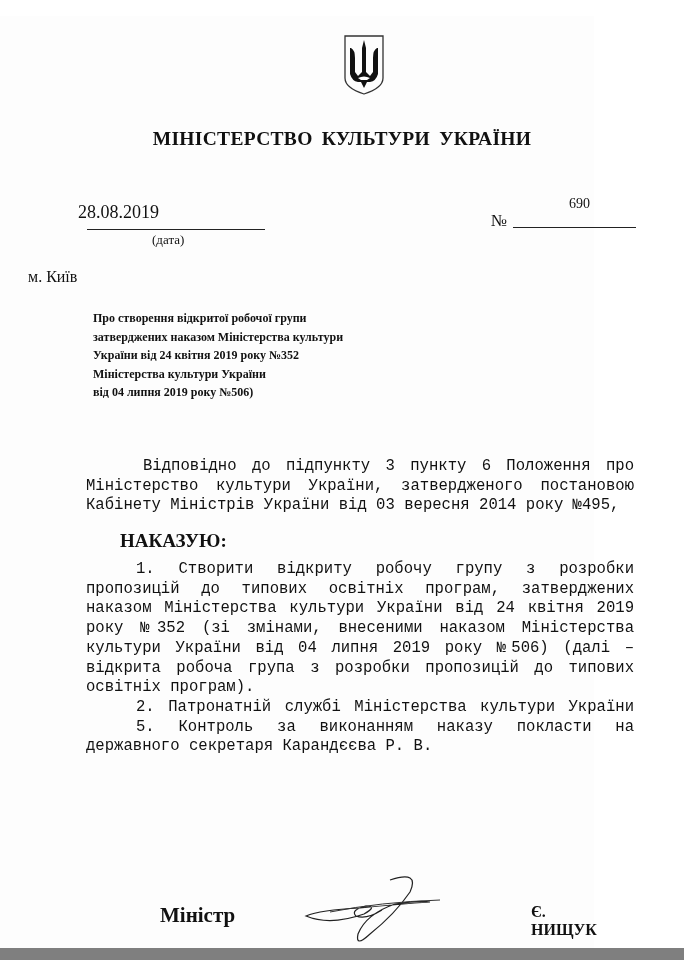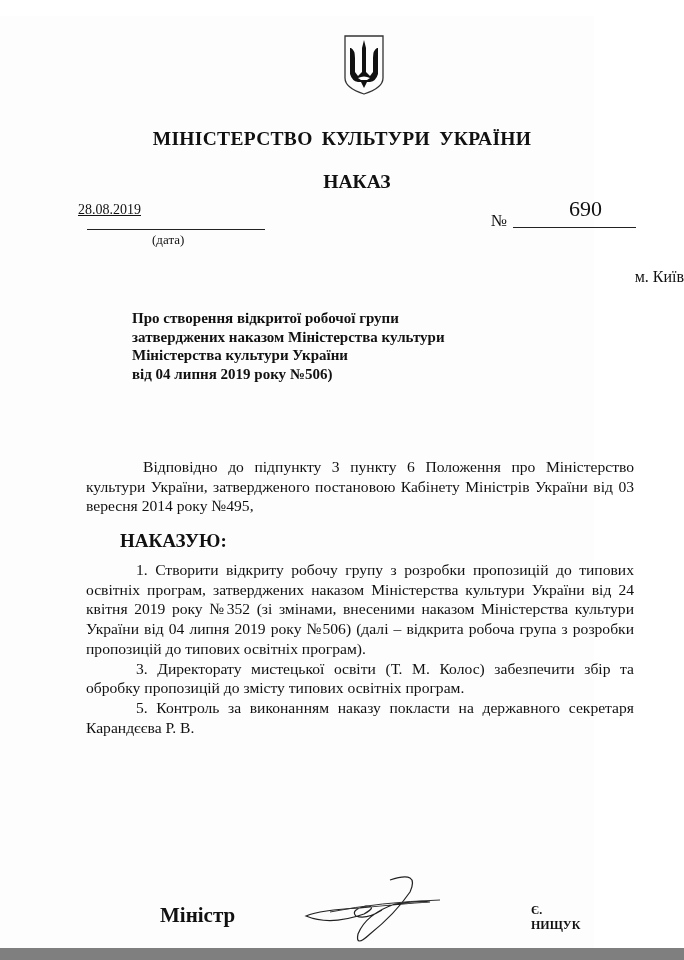"НАКАЗ" div.order-title { html: <div>НАКАЗ</div> -> none }
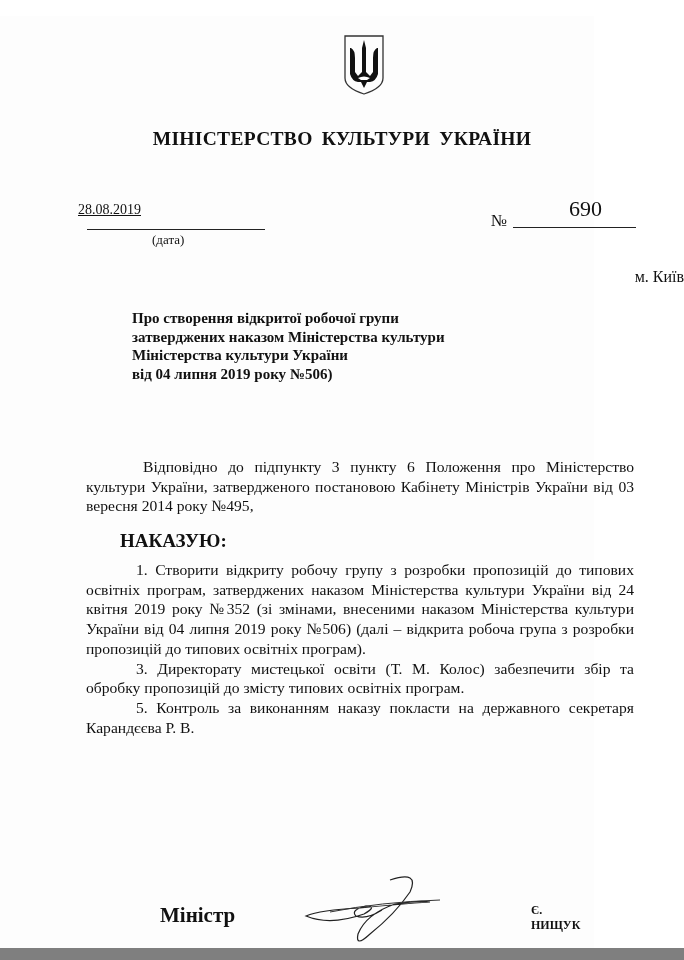"28.08.2019" .date-value { font-size: 14px -> 18px; text-decoration: underline -> none }
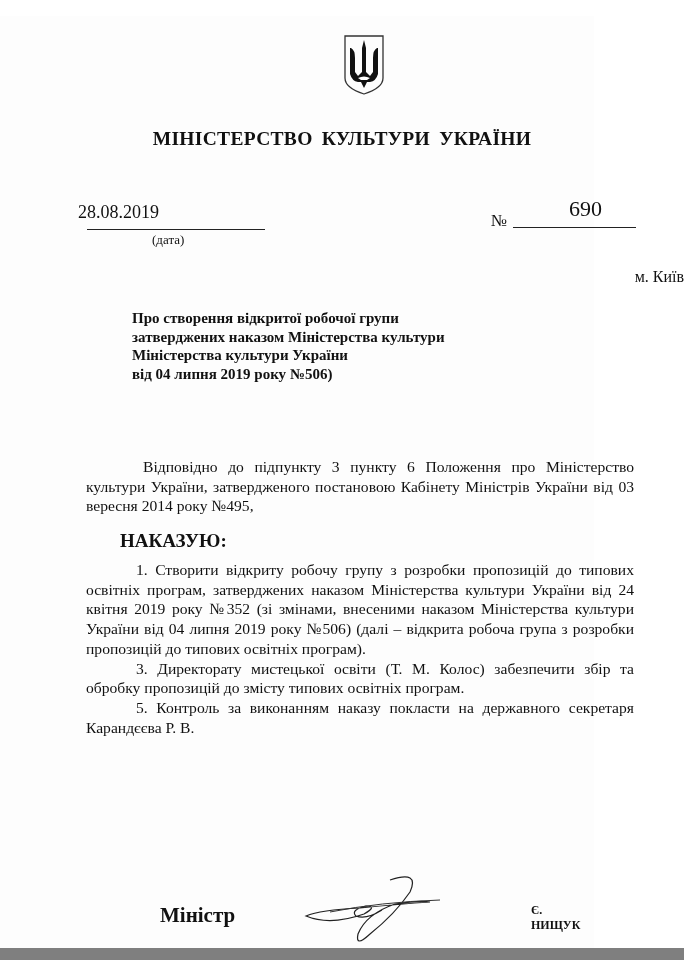"690" .num-value { font-size: 22px -> 14px }
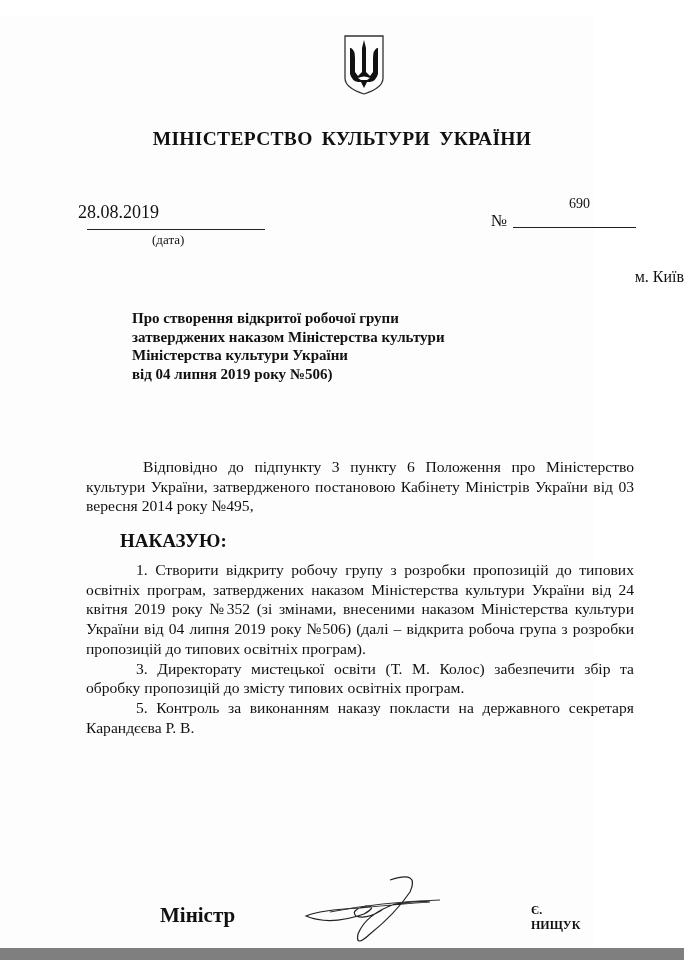"м. Київ" .city { padding-left: 12px -> 28px; text-align: right -> left }
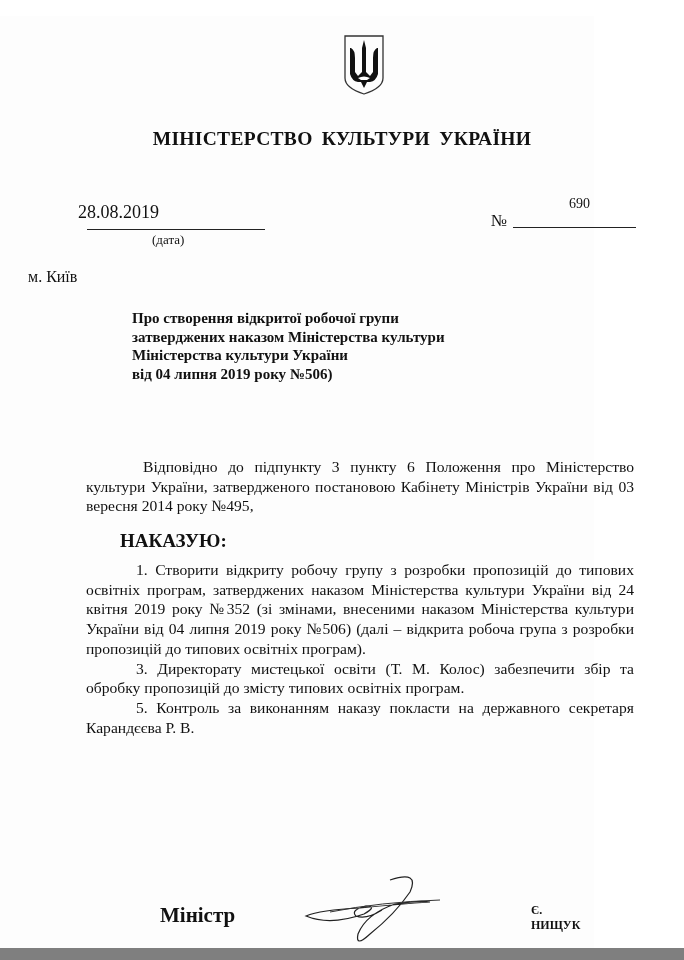"Про створення відкритої робочої групи" .subject { font-size: 15px -> 12px; margin-left: 39px -> none }
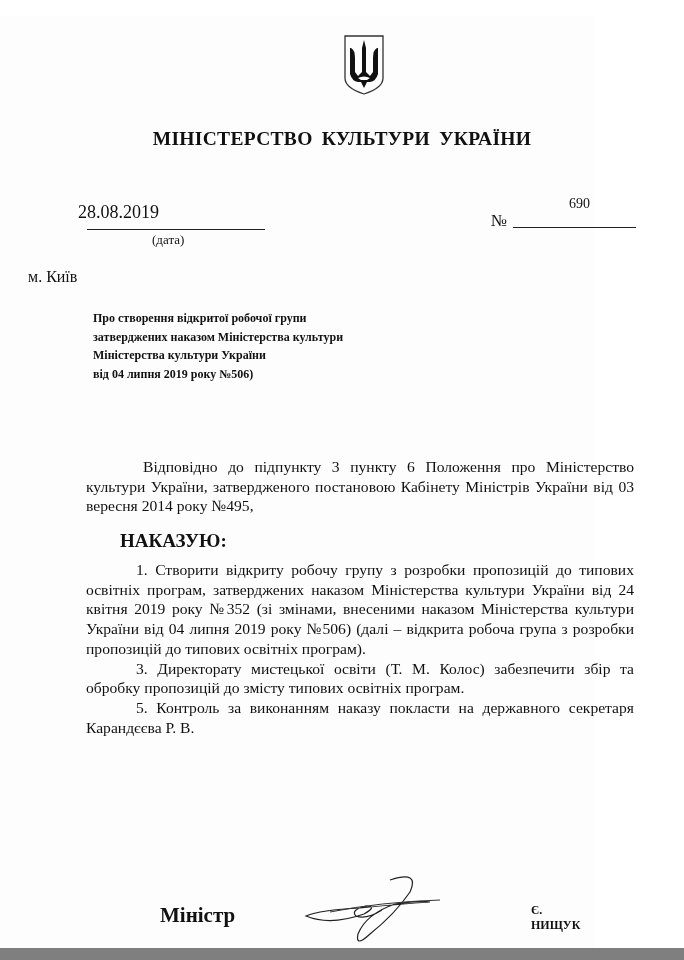"України від 24 квітня 2019" div { html: none -> <div>України від 24 квітня 2019 року №352</div> }
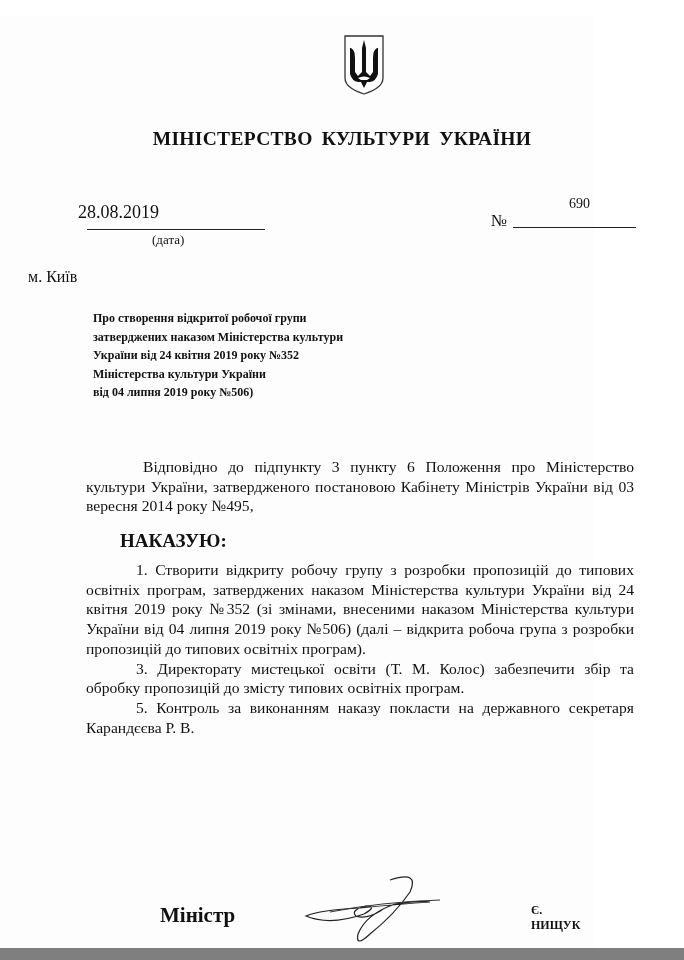"Відповідно до підпункту 3 пункту" .body-text p { font-family: none -> Liberation Mono, monospace }
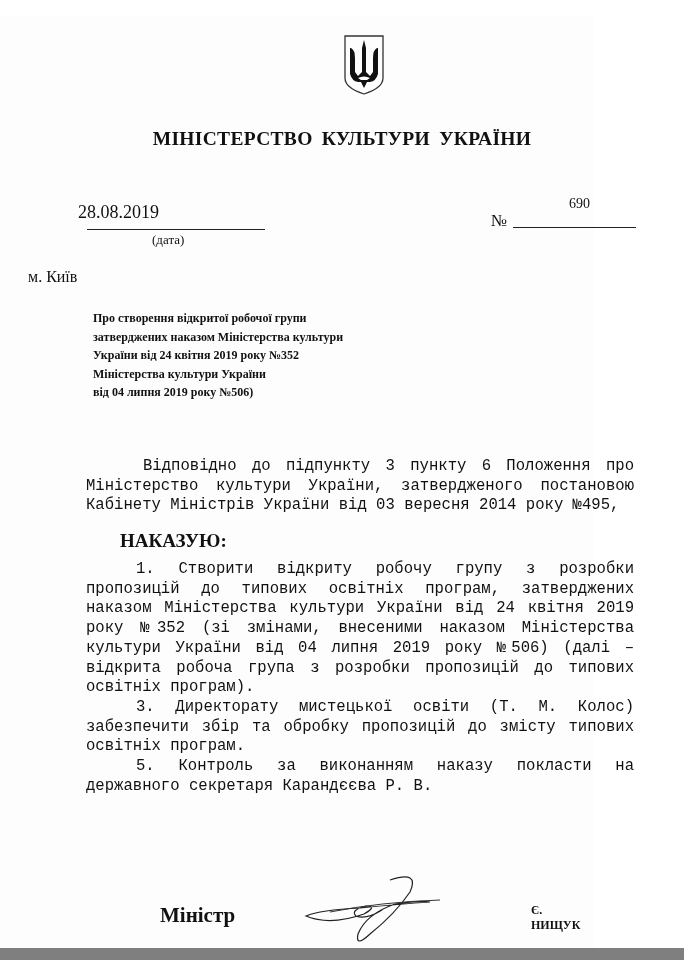"2. Патронатній службі Міністерства" p.spread { html: none -> <p>2. Патронатній службі Міністерства культури України</p> }
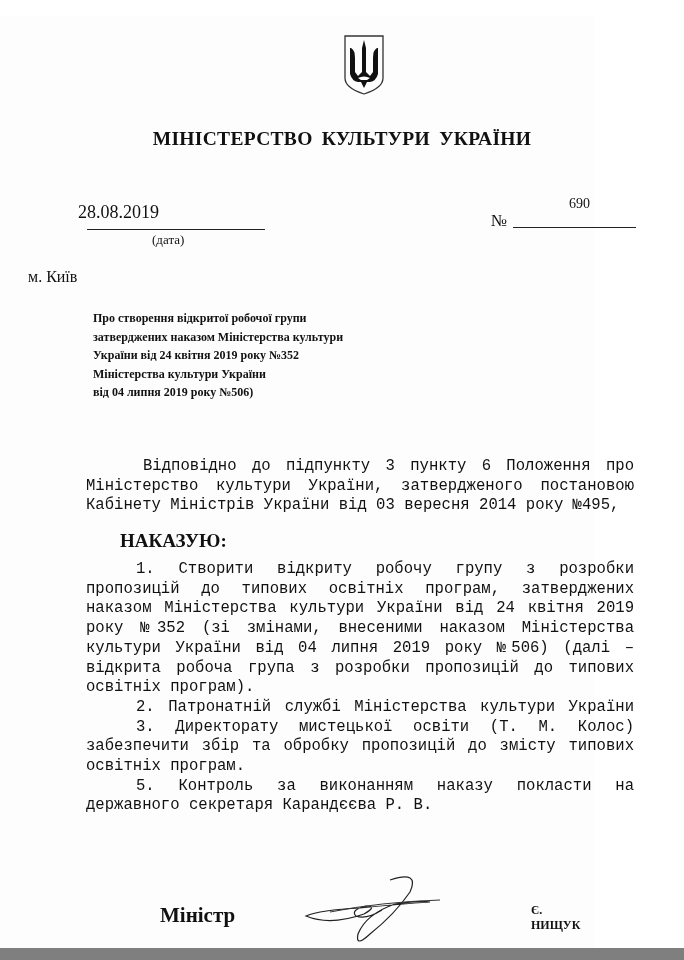"3. Директорату мистецької освіти (Т." p { html: <p>3. Директорату мистецької освіти (Т. М. Колос) забезпечити збір та обробку пропозицій до змісту типових освітніх програм.</p> -> none }
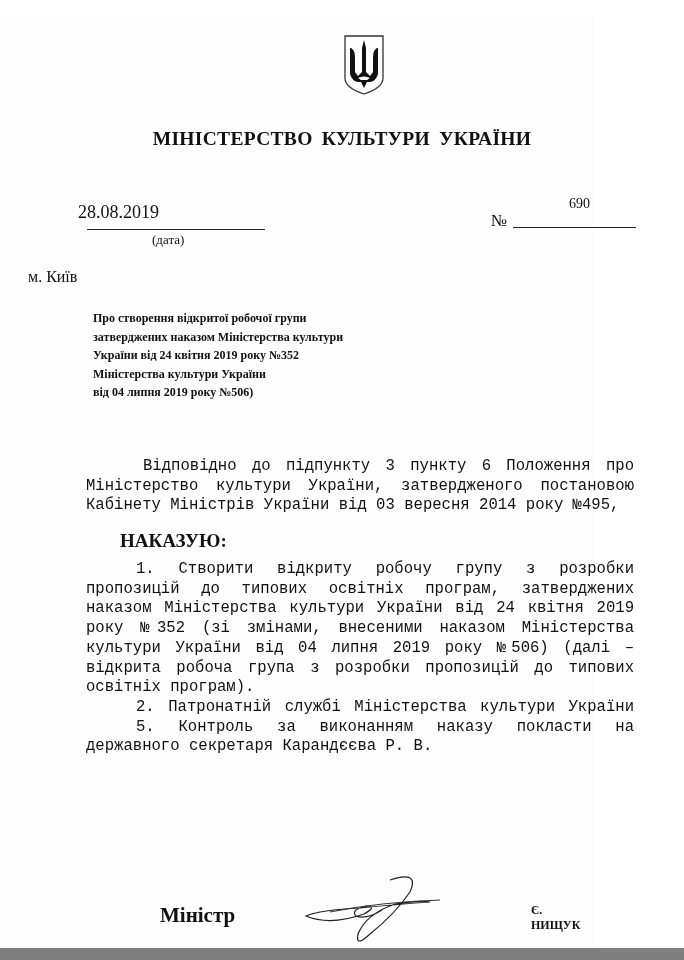"Є. НИЩУК" .sign-name { font-size: 12px -> 16px }
